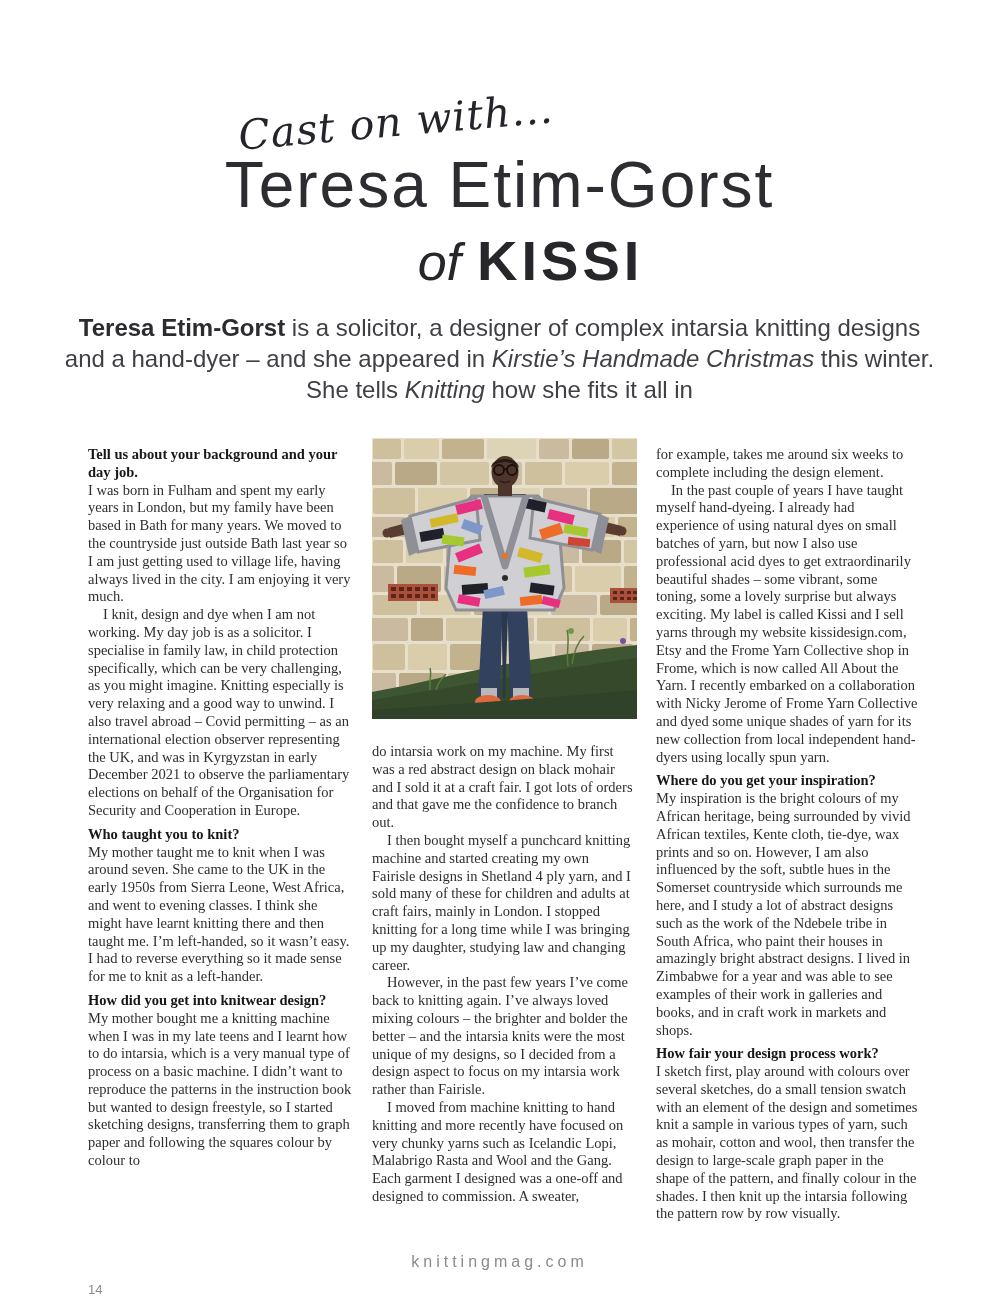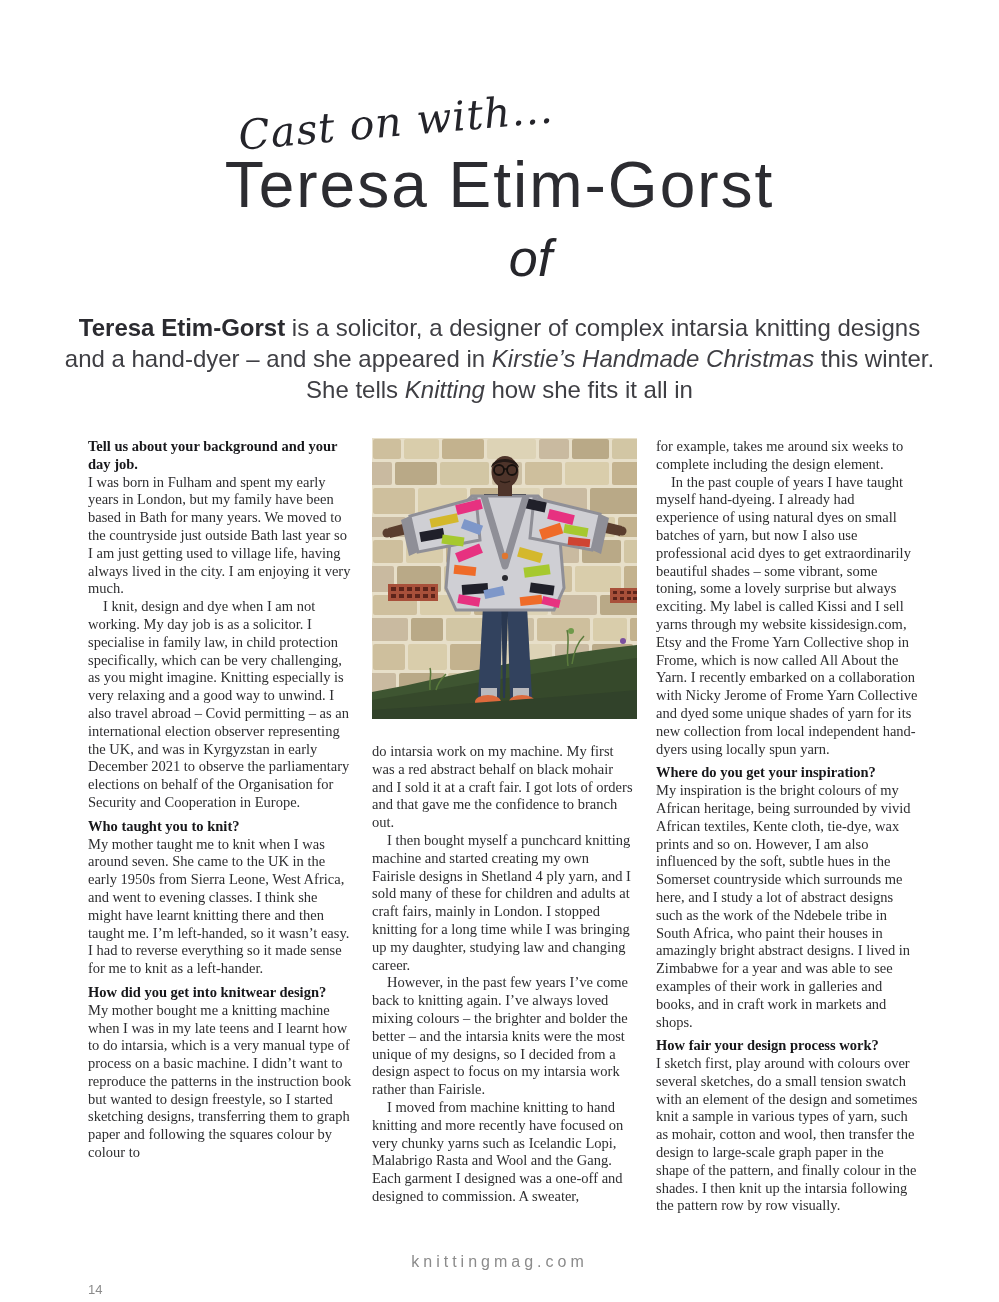"KISSI" span.brand { html: none -> <span>KISSI</span> }
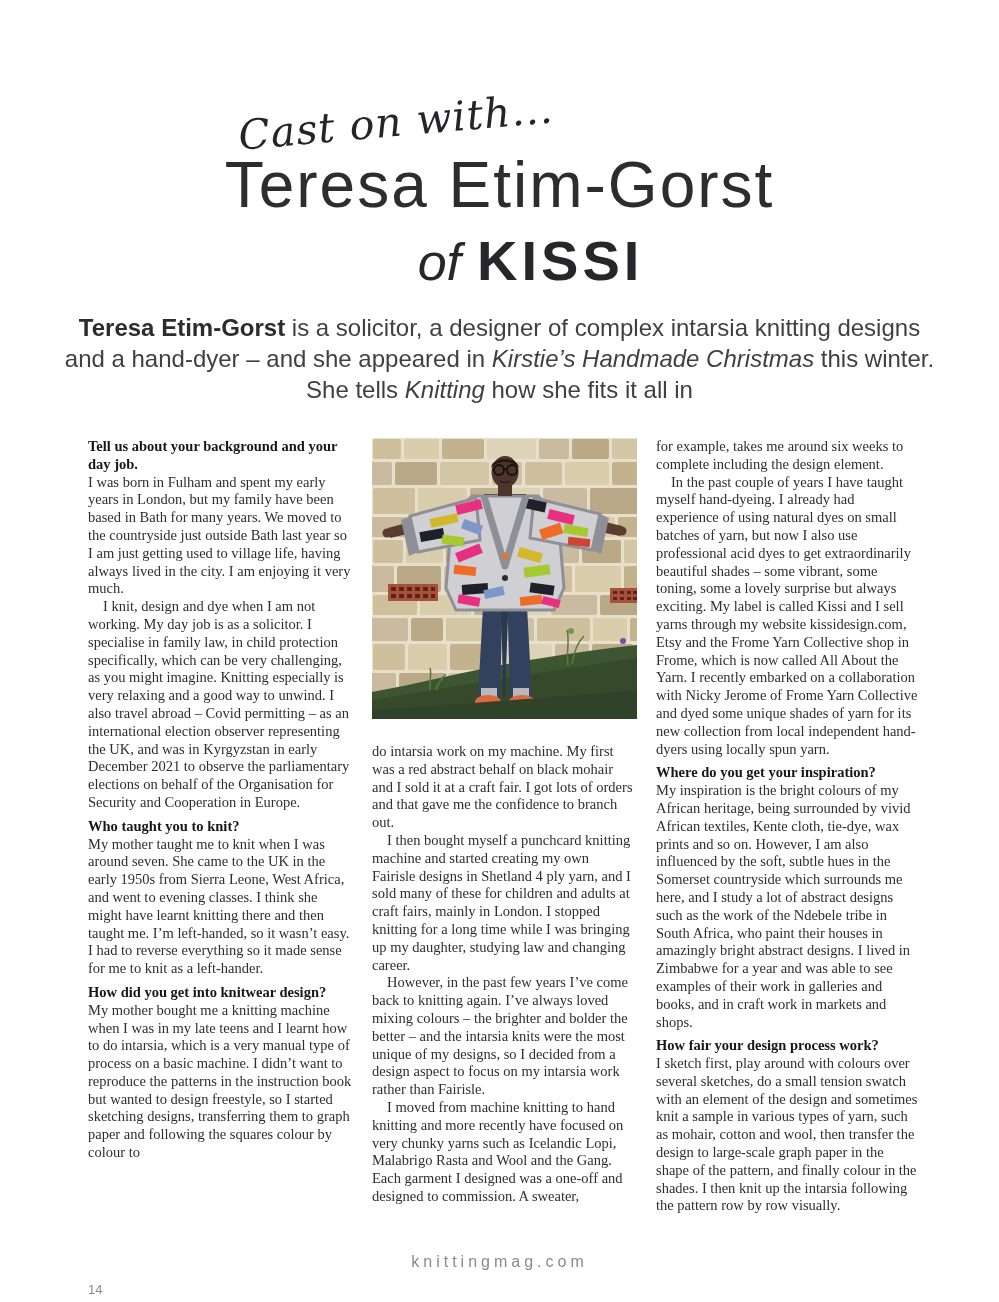"Tell us about your background" .col > p:first-child { margin-top: 0 -> 8px }
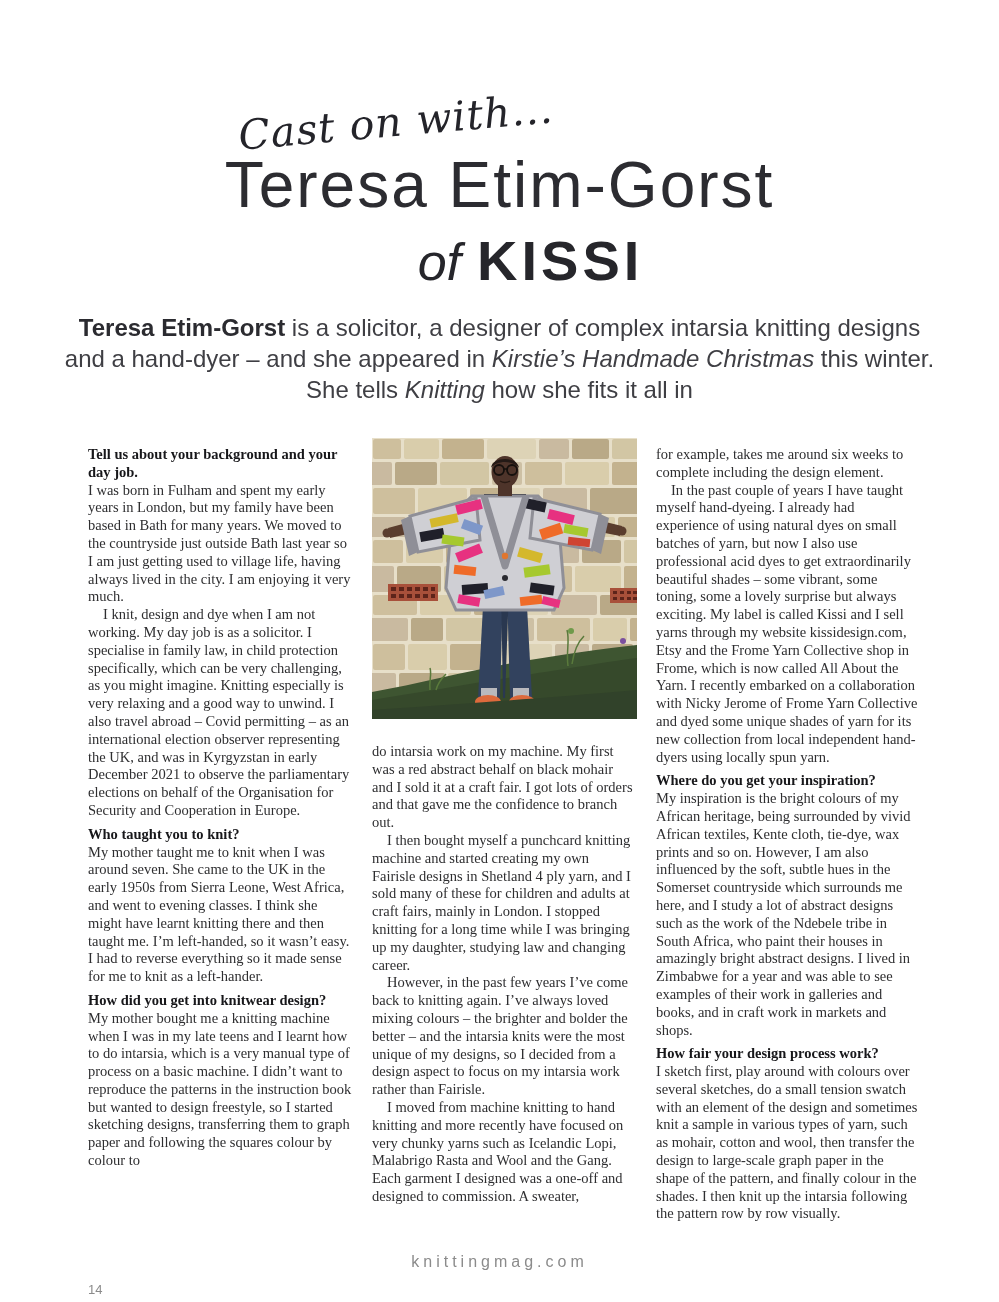"do intarsia work on my" p.para { text: behalf -> design }
